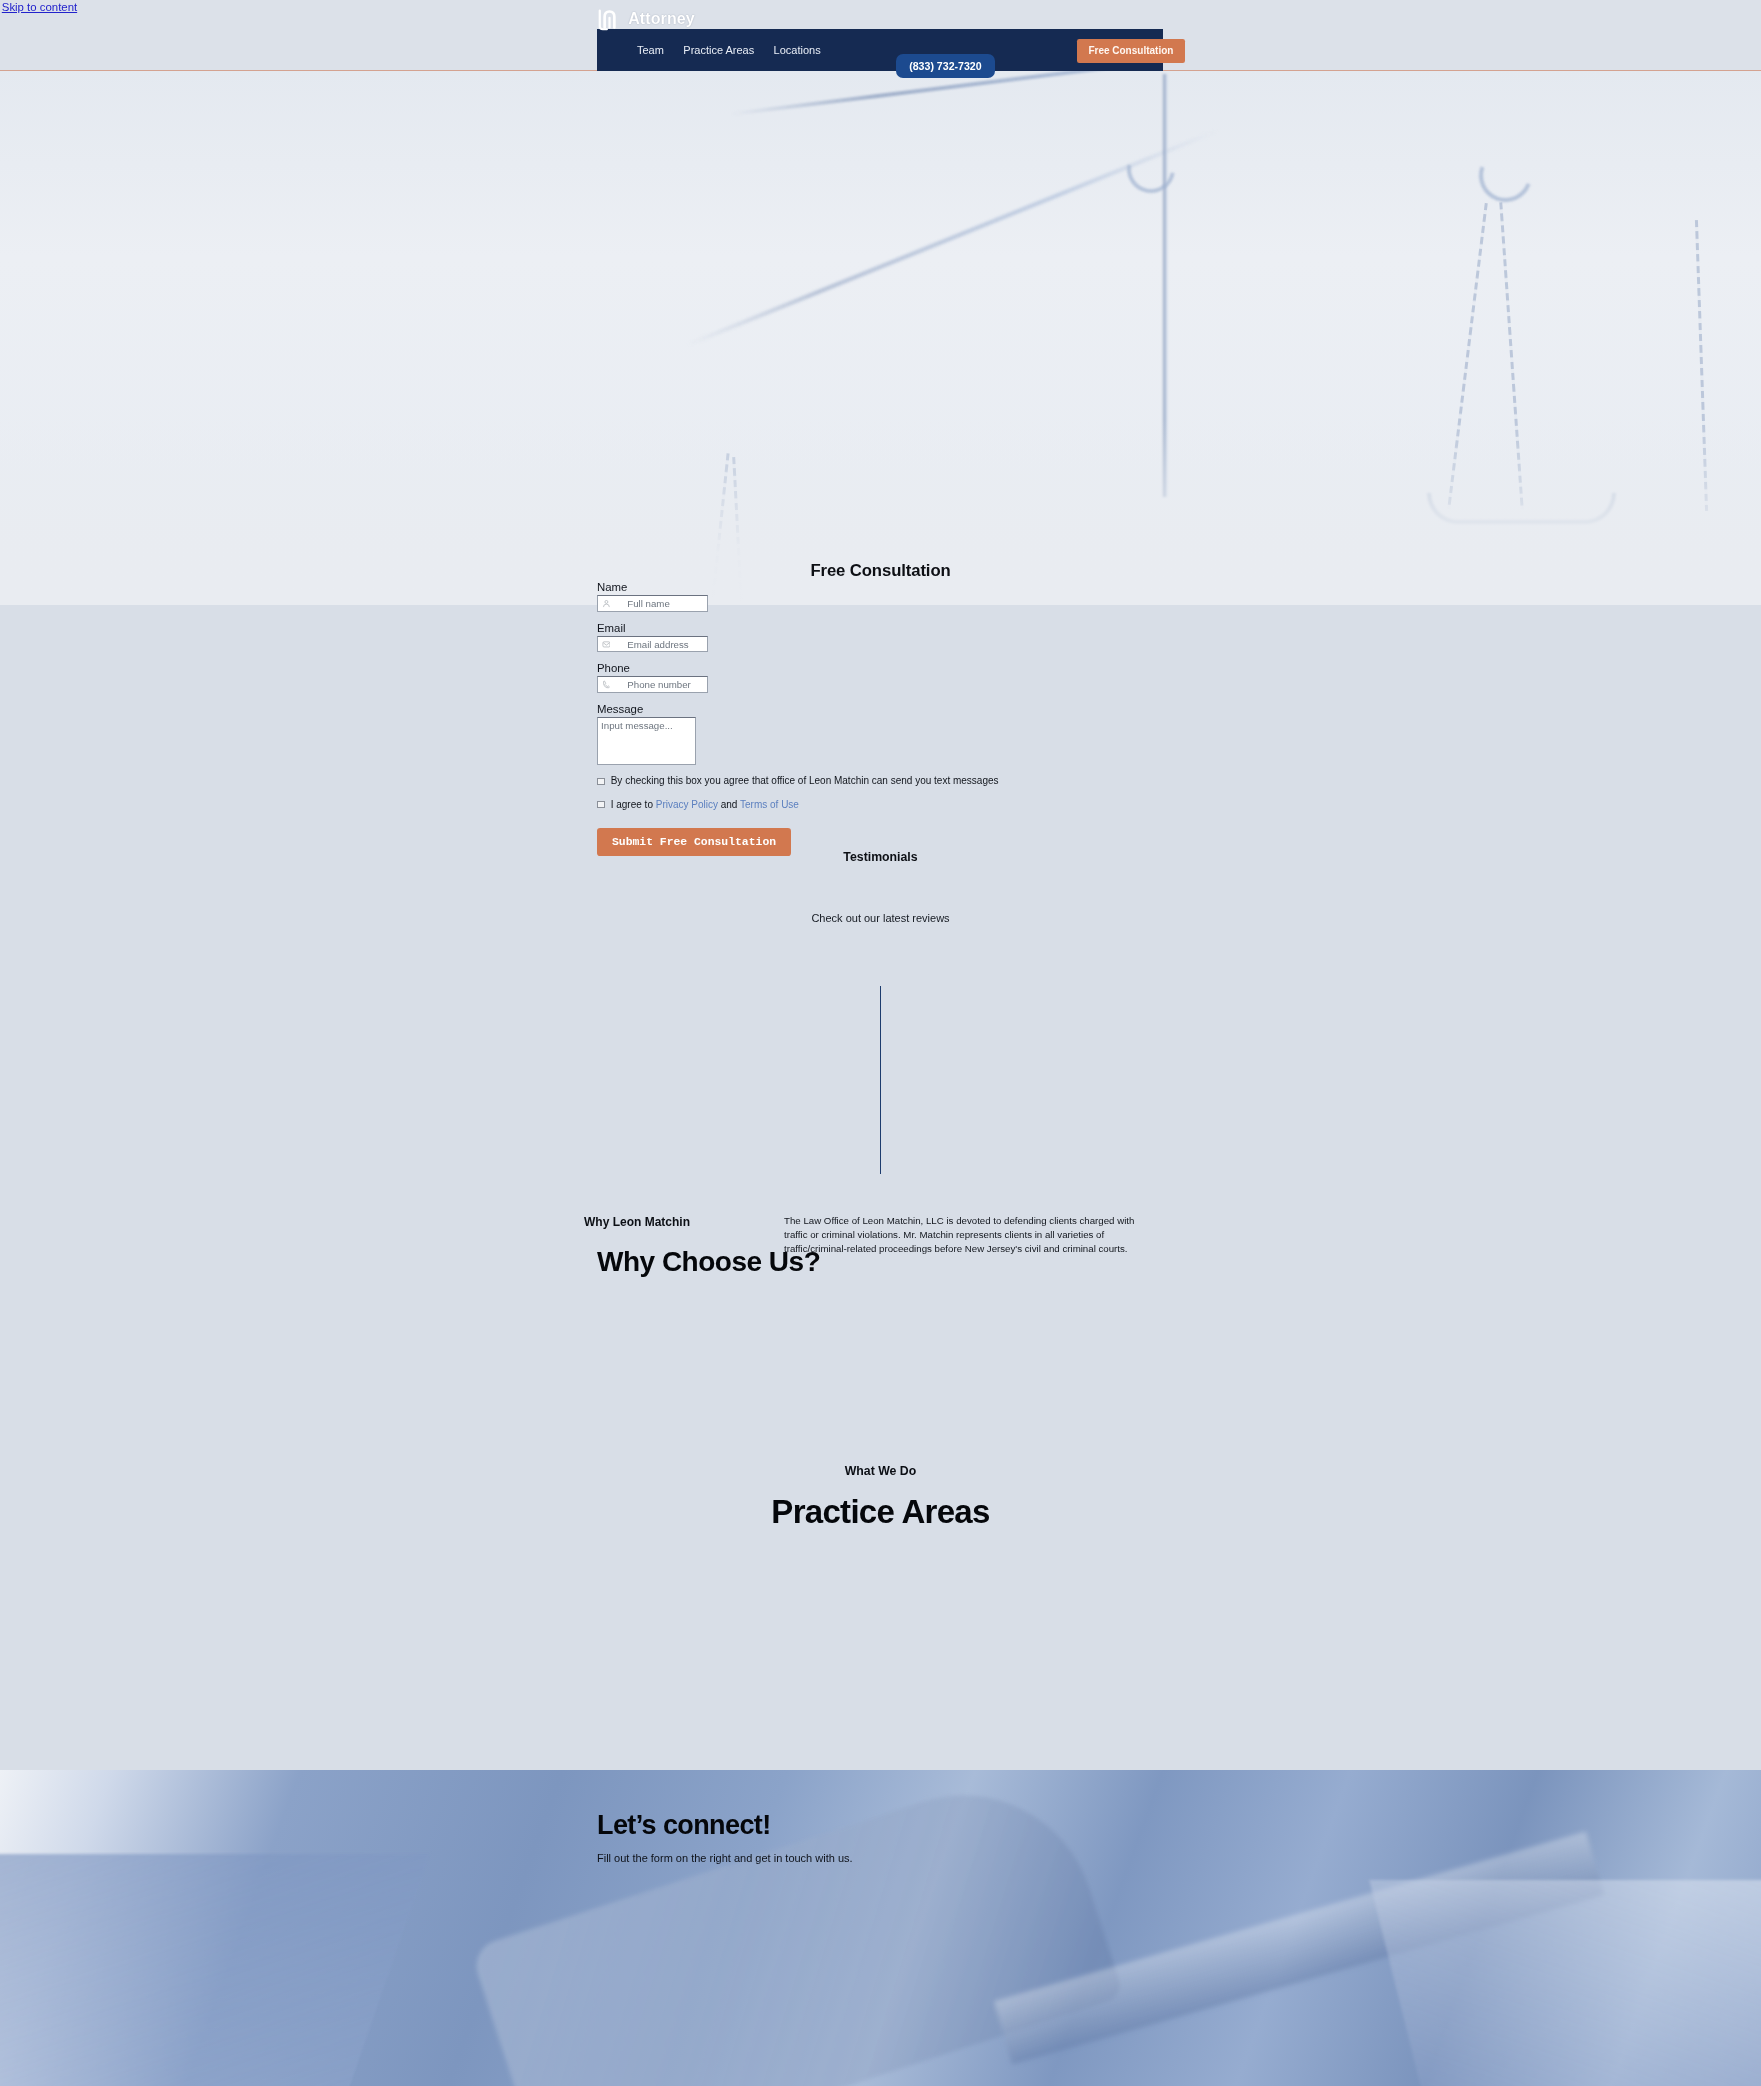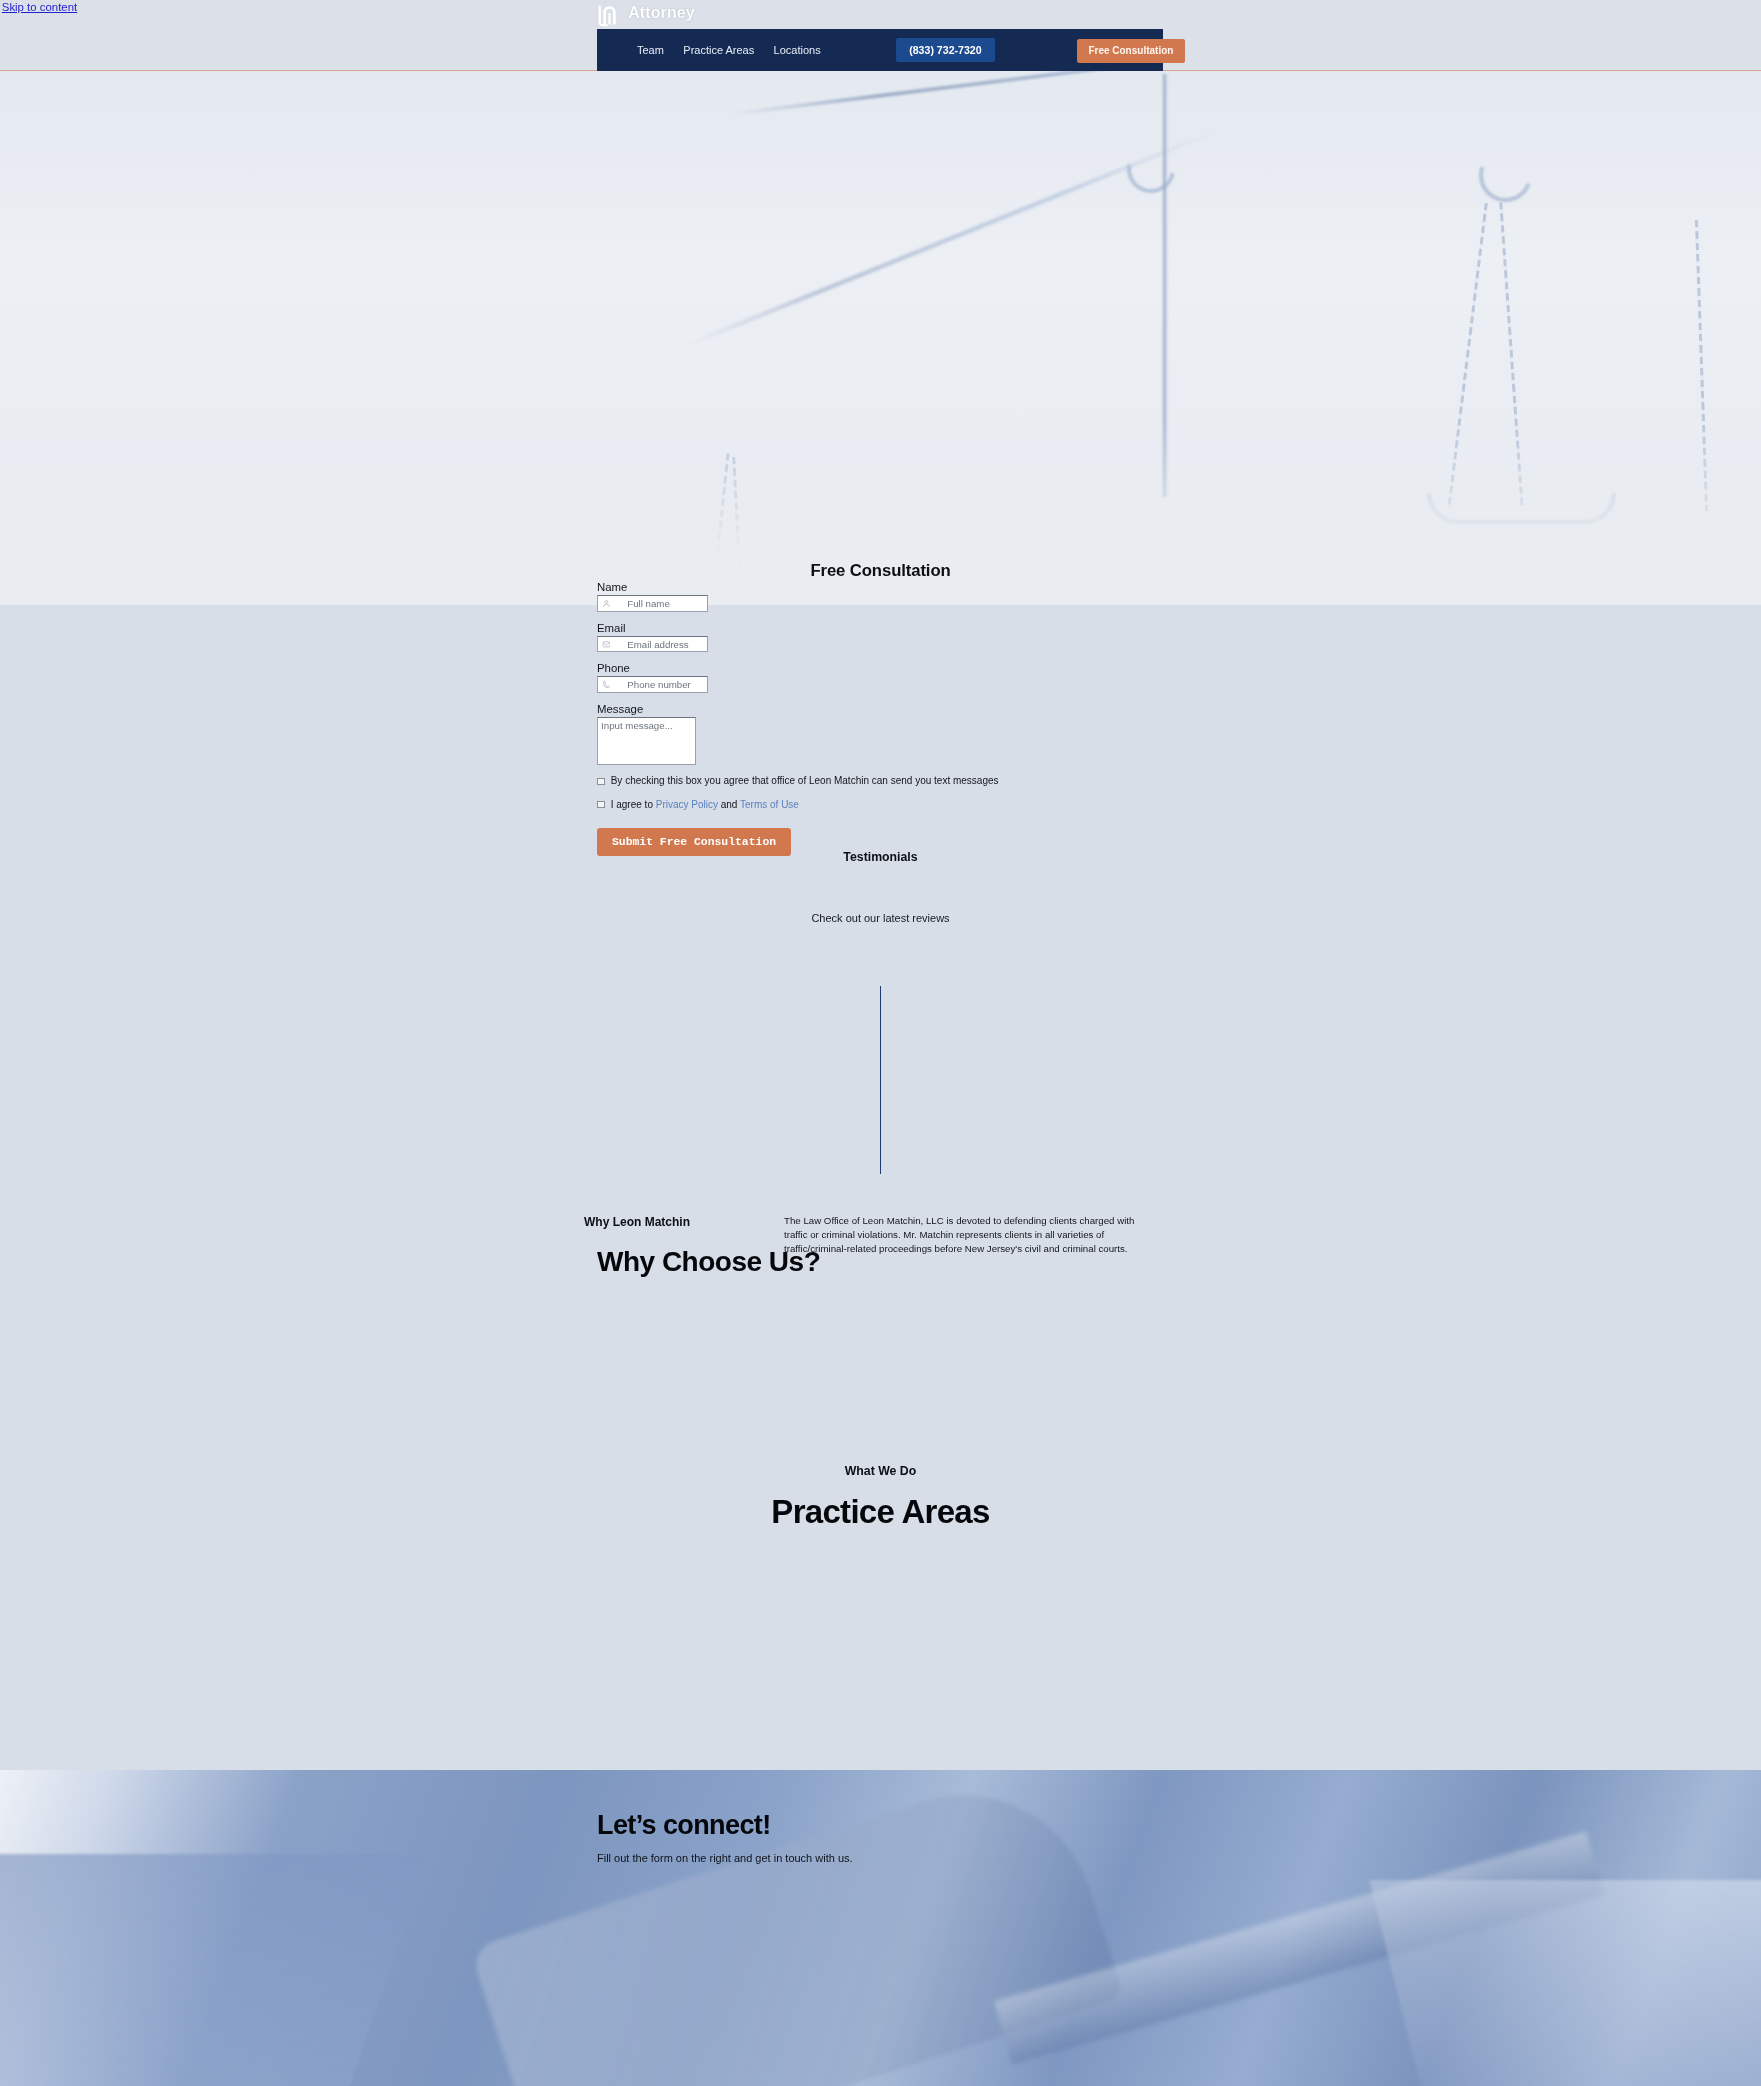"Attorney" .logo-wrap { align-items: none -> center }
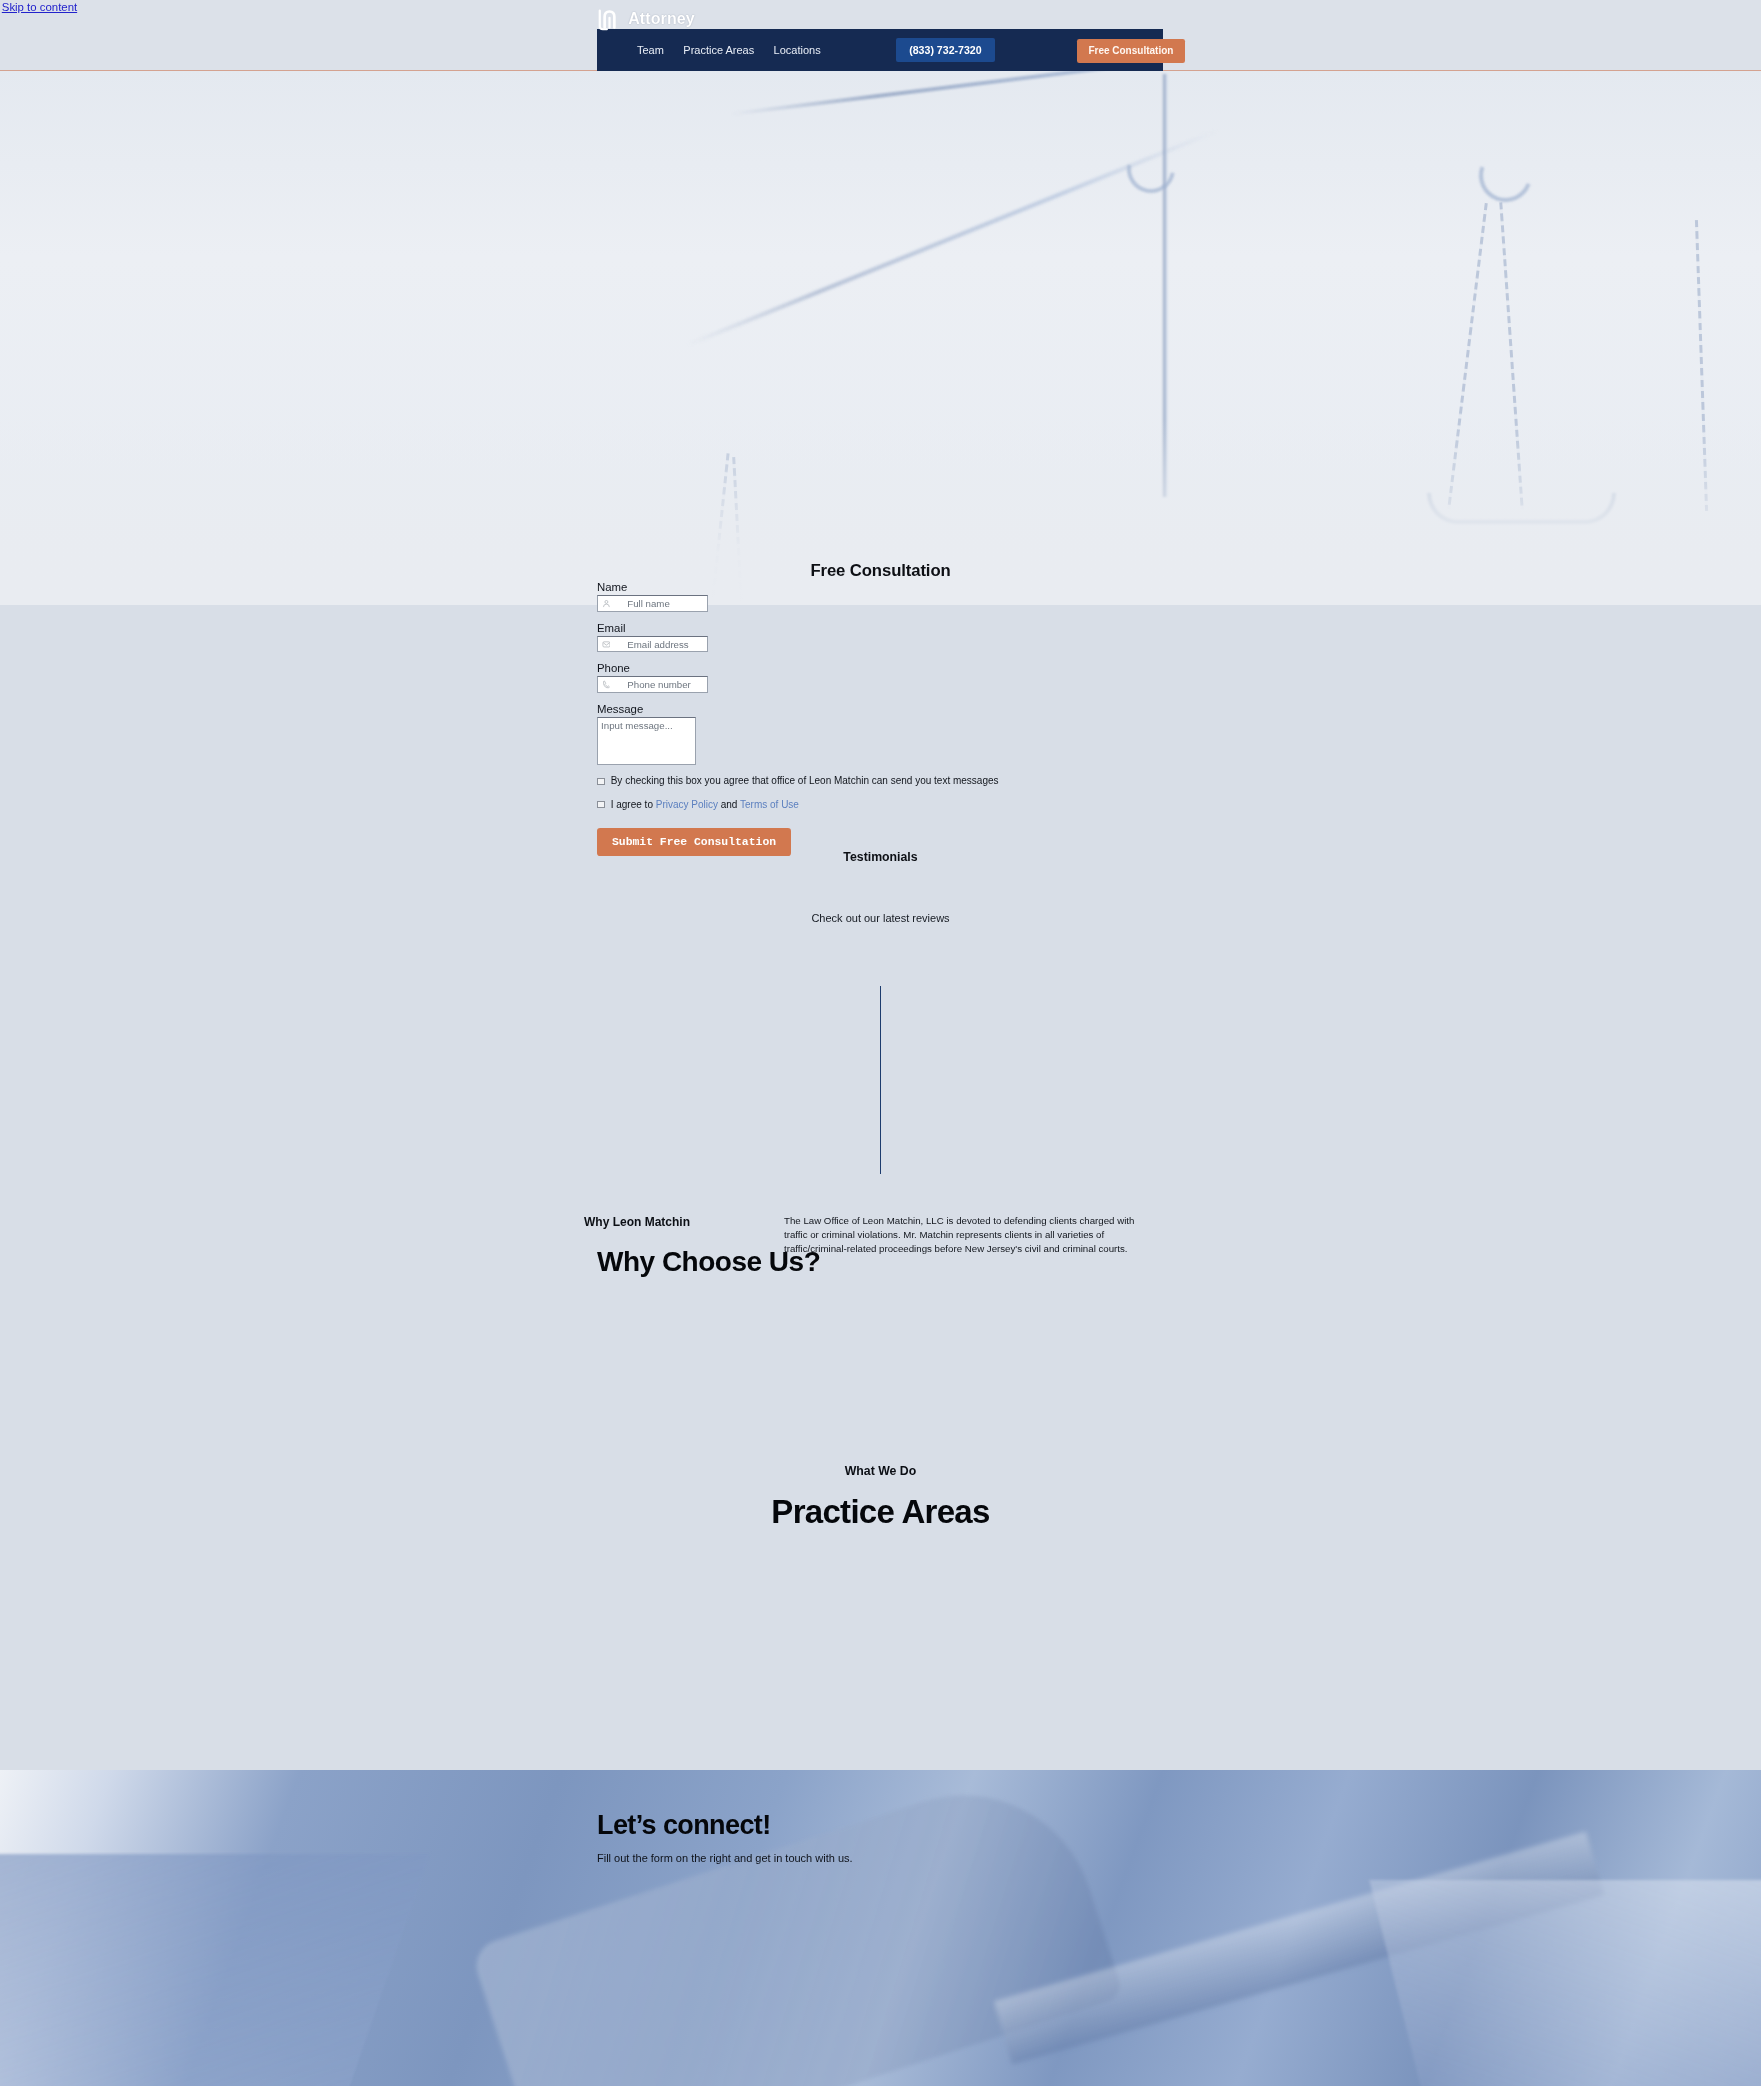"(833) 732-7320" .nav-phone { border-radius: 2px -> 7px; top: 9px -> 25px }
